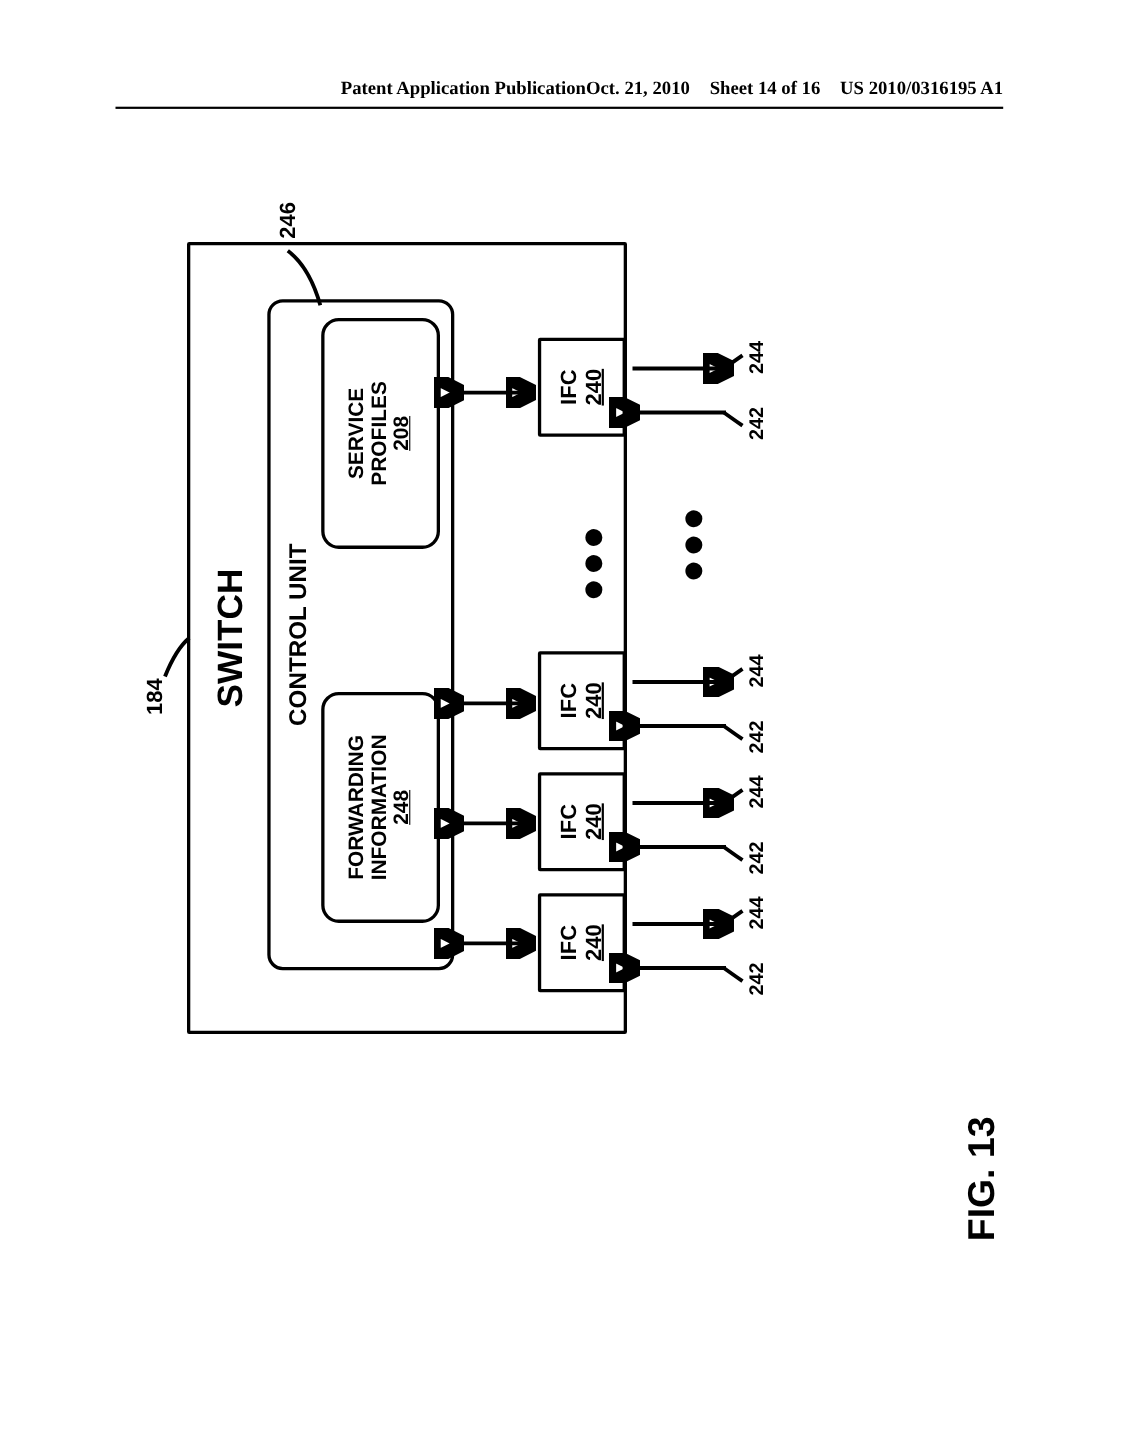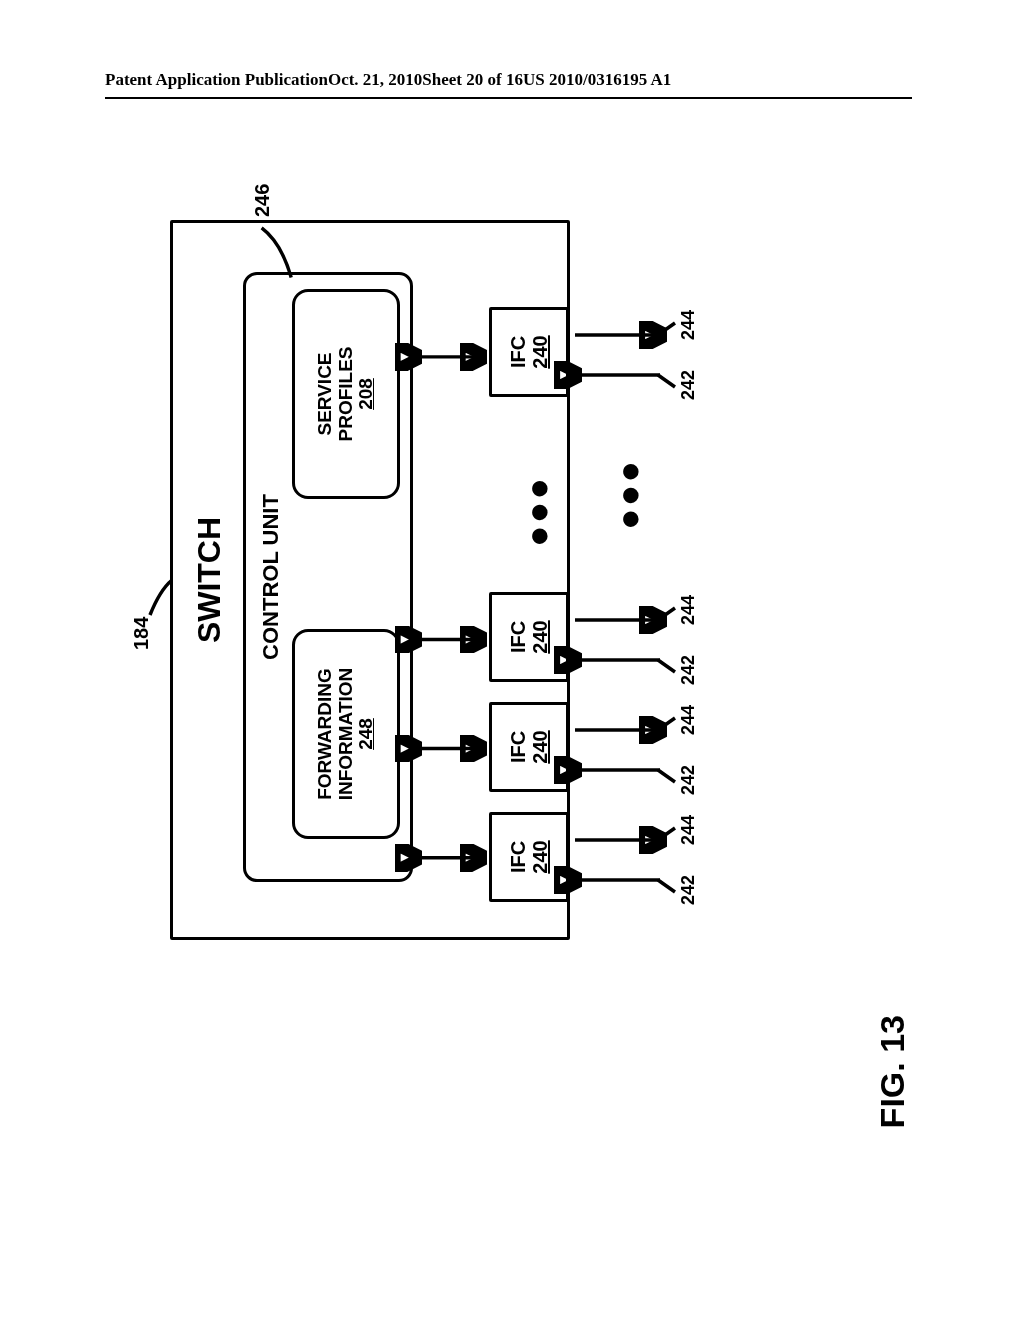"Patent Application Publication" .hdr { justify-content: flex-start -> flex-end }
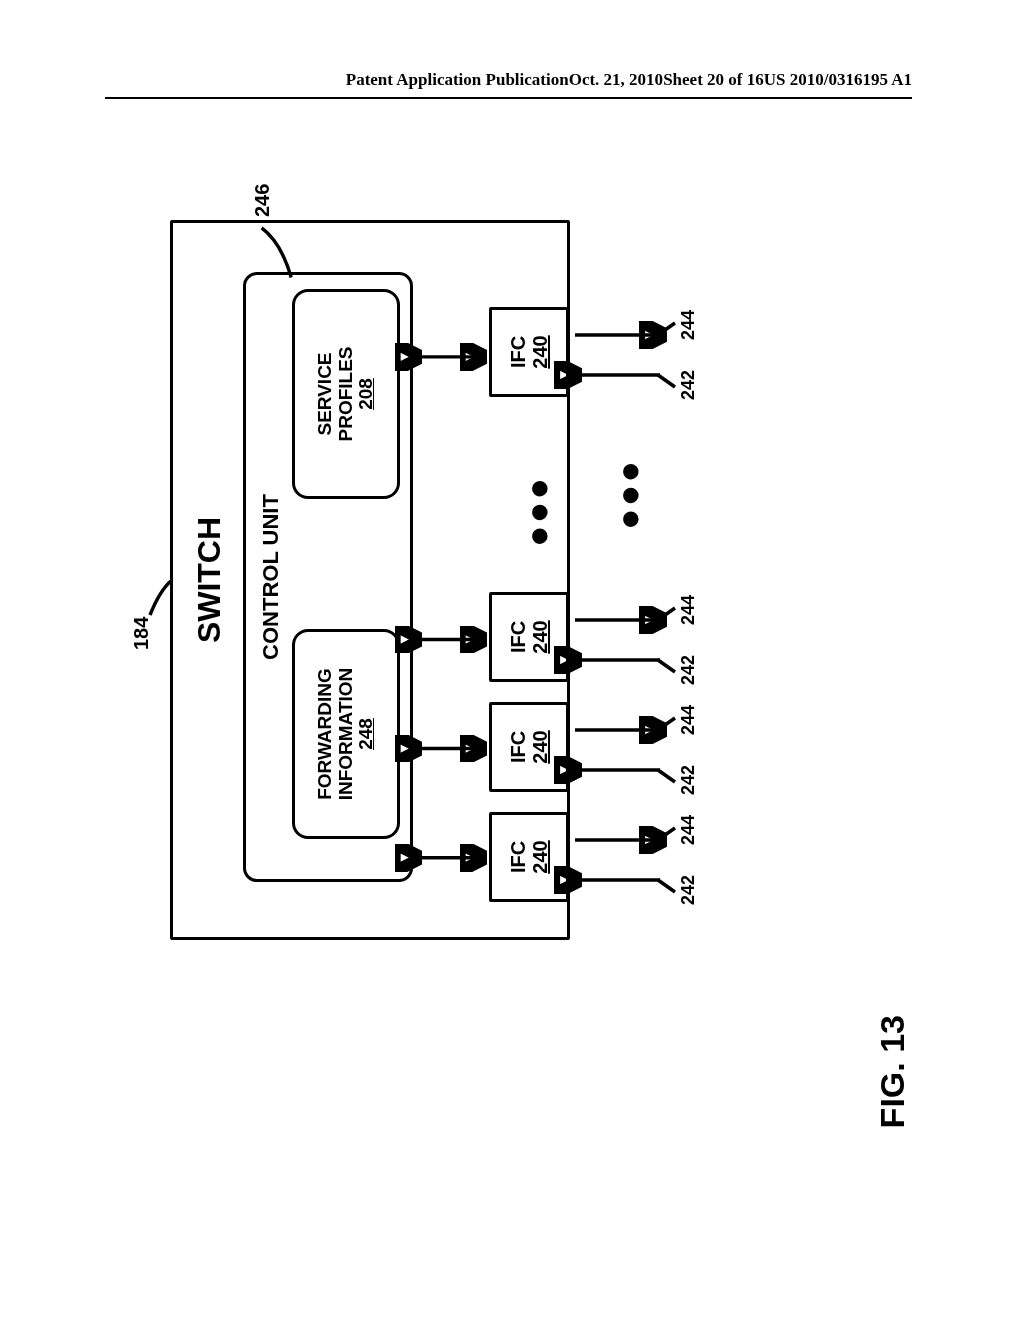"Oct. 21, 2010" .hdr .right { gap: none -> 18px }
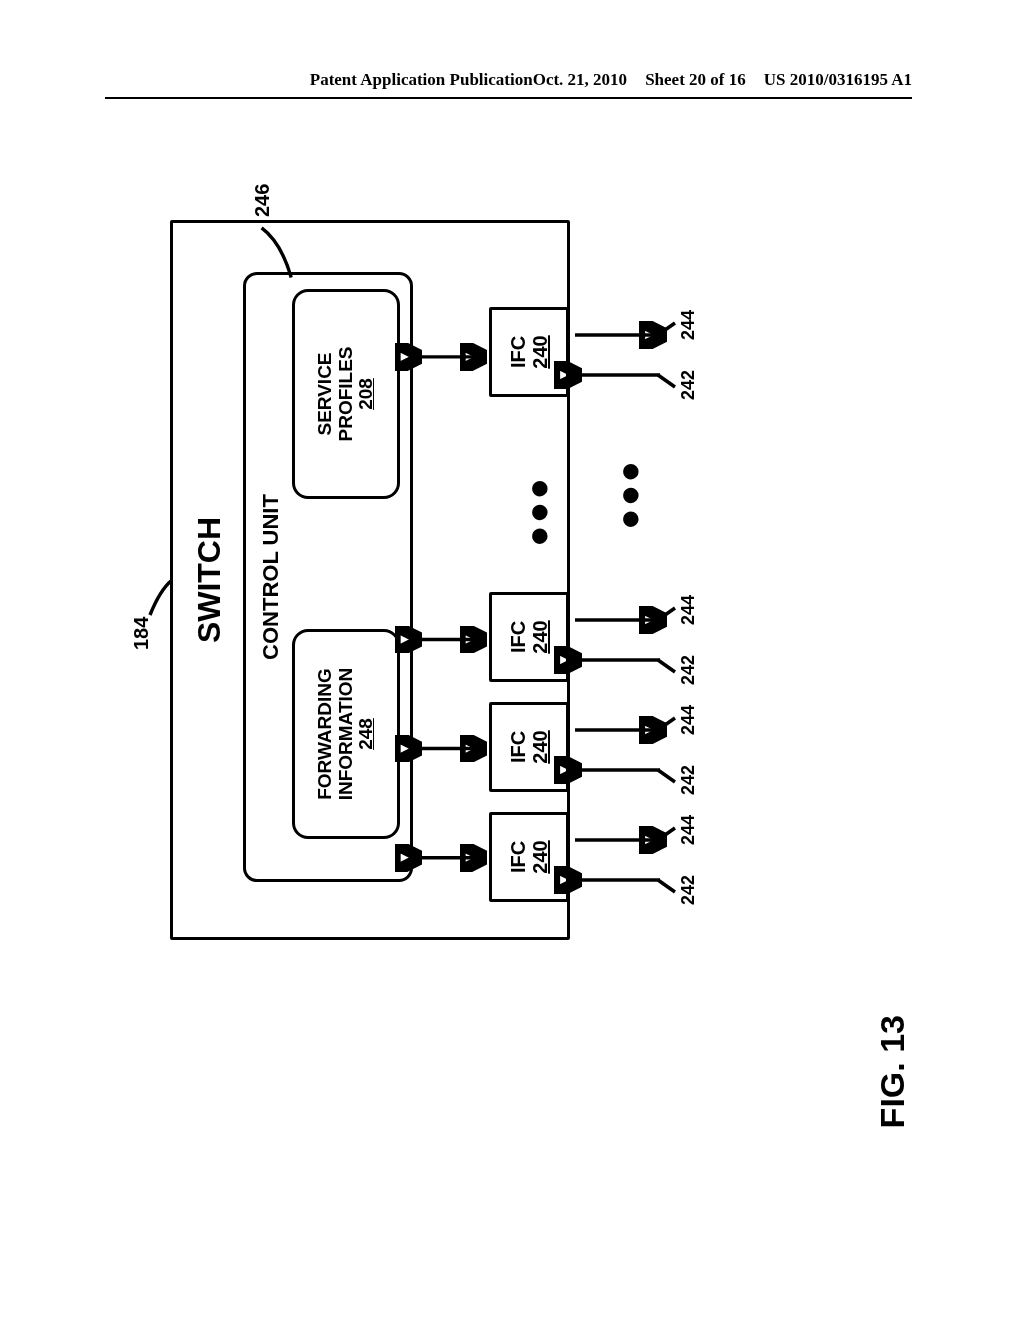"Sheet 20 of 16" span { text: 20 -> 14 }
